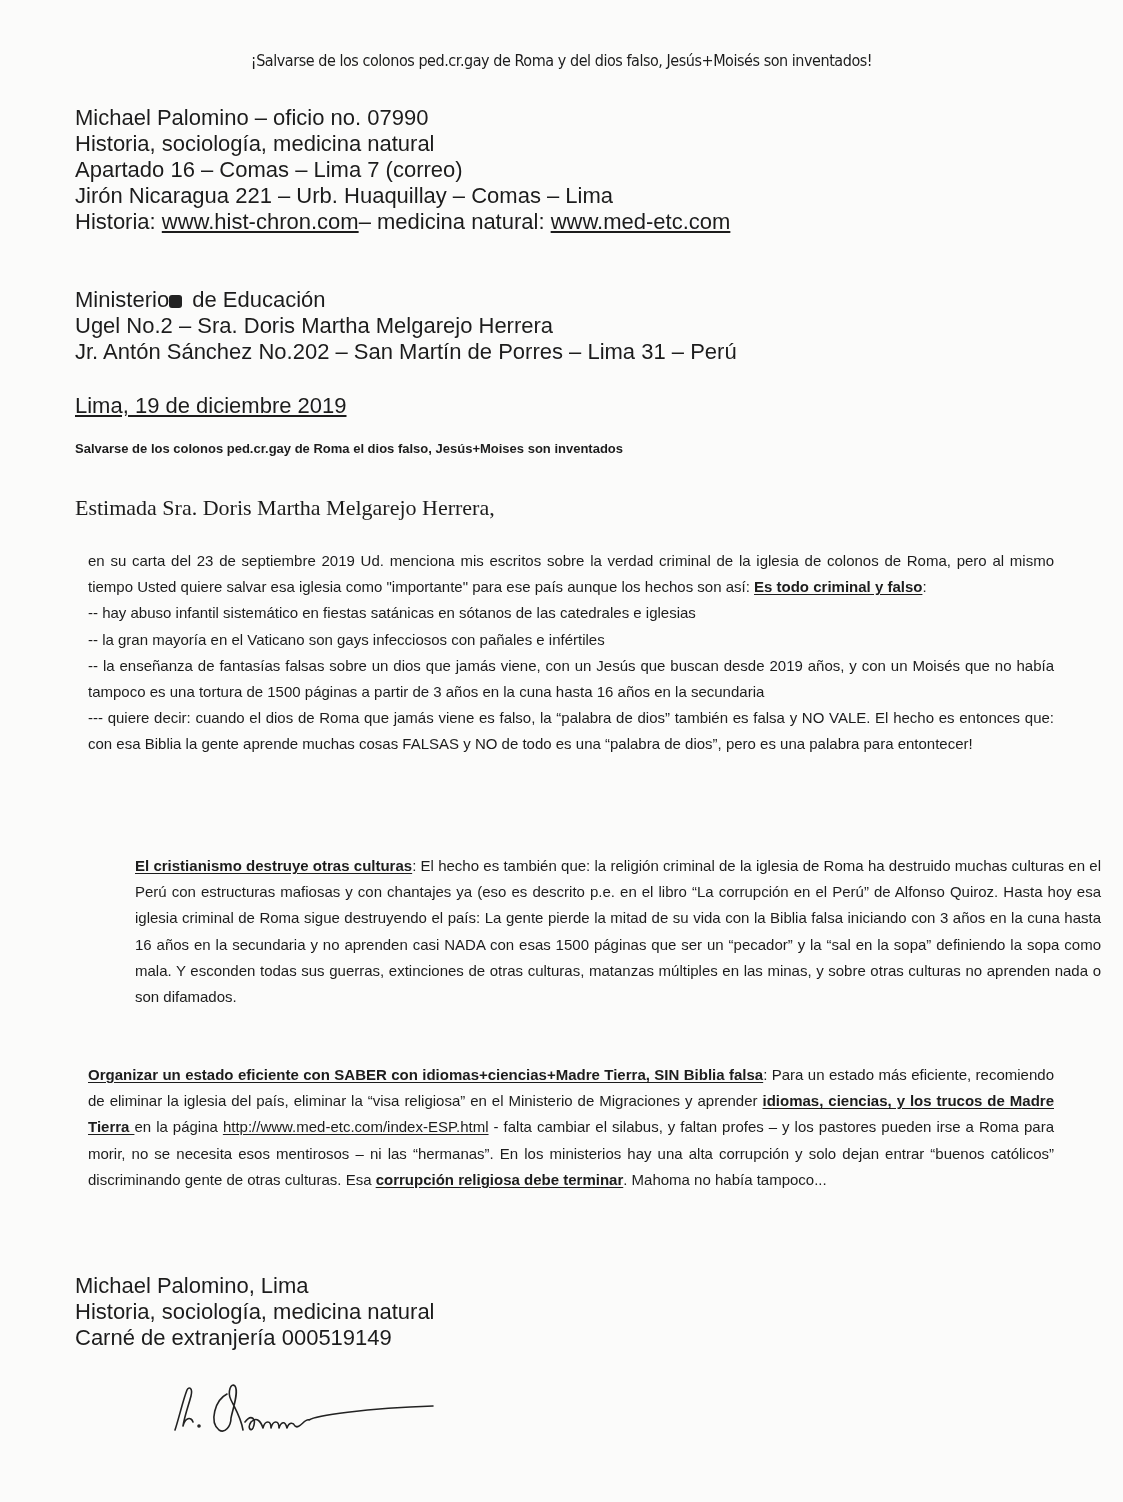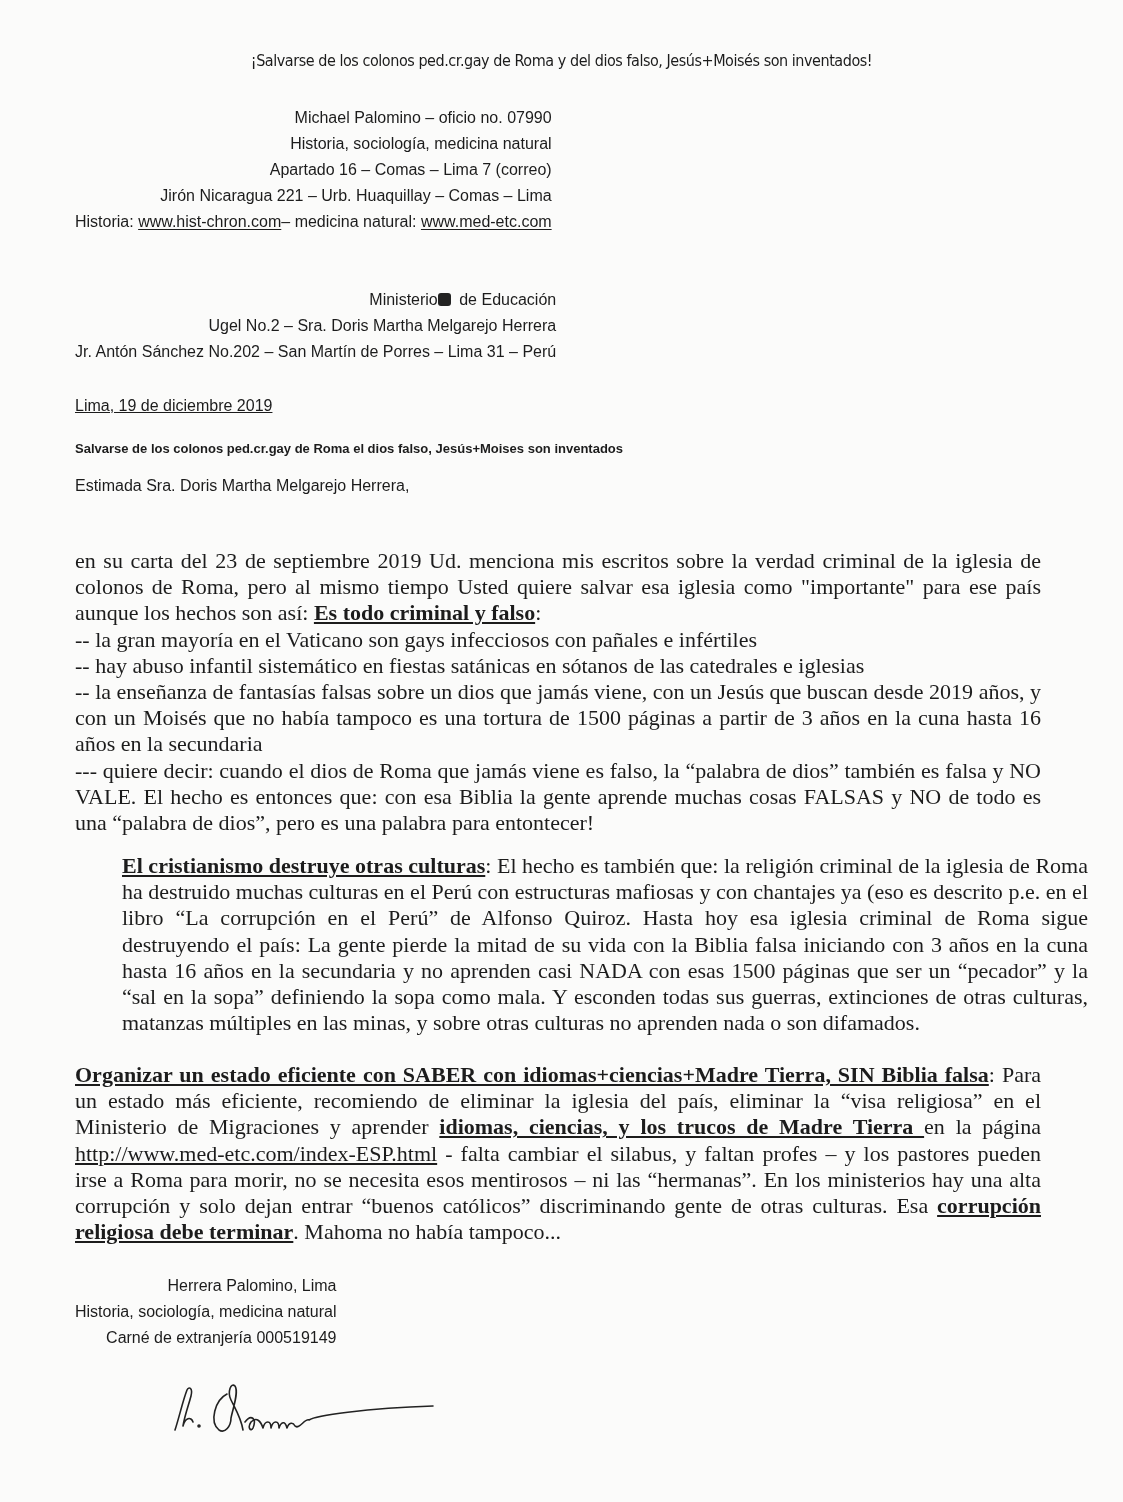"Michael Palomino – oficio no." .line { font-size: 16px -> 22px; text-align: right -> none }
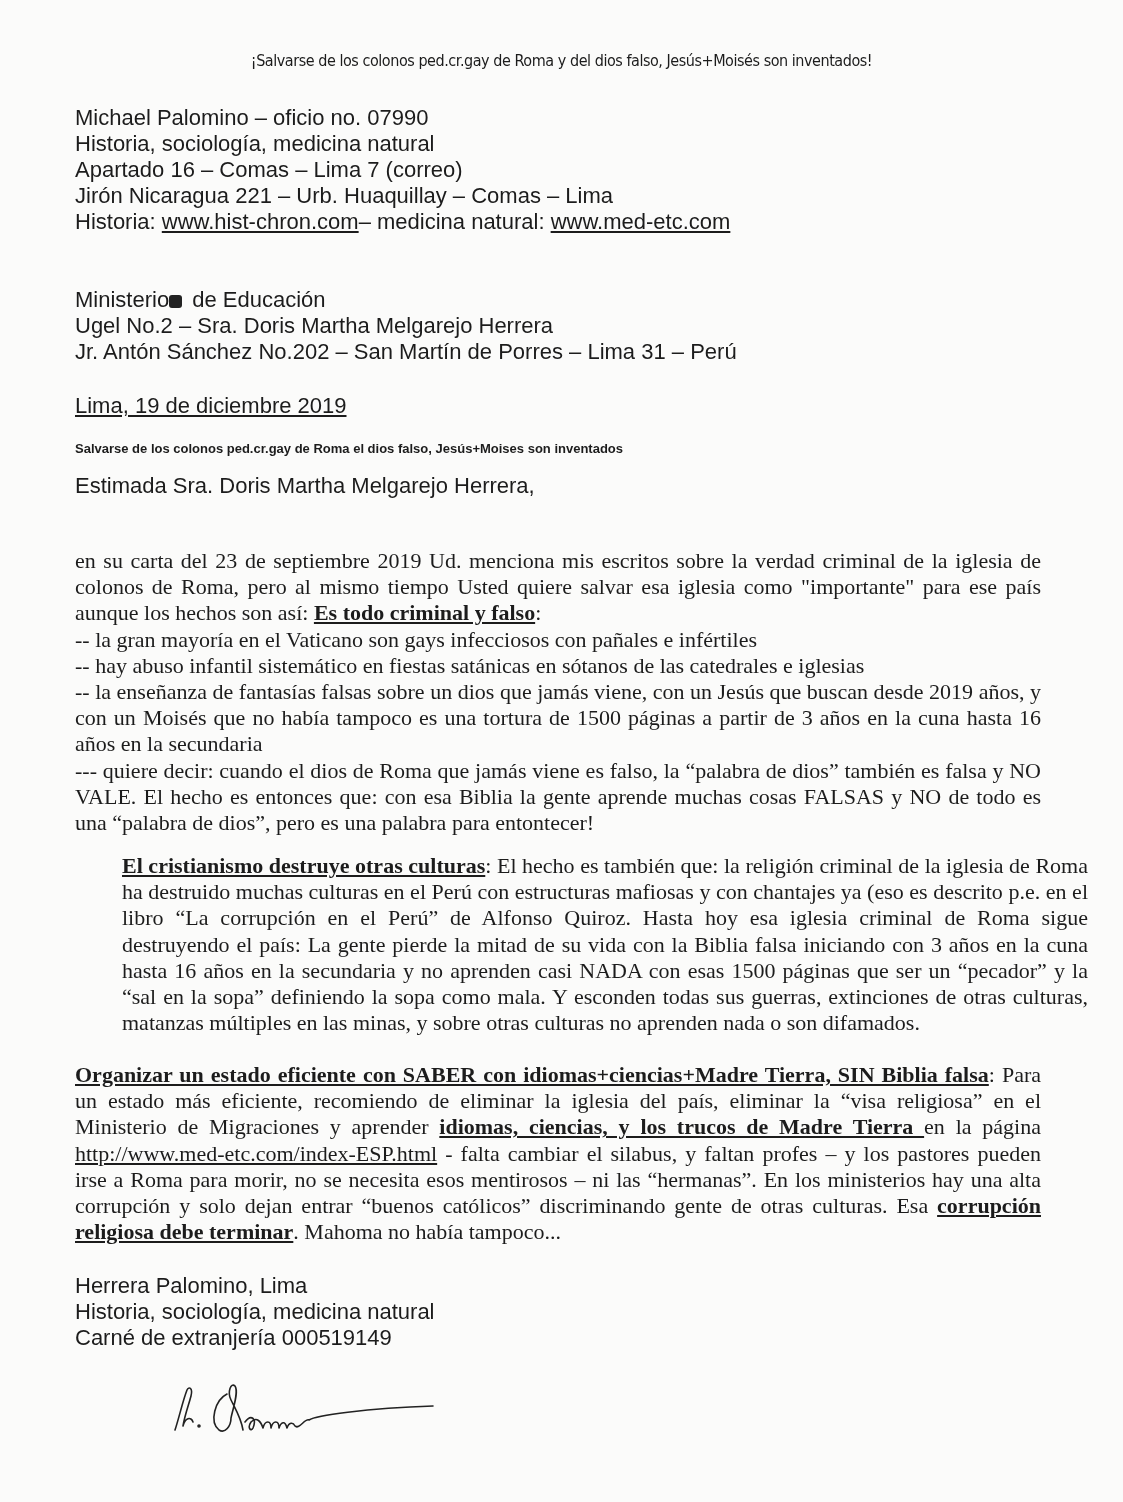"Estimada Sra. Doris Martha Melgarejo" div.block { font-family: none -> Liberation Serif, serif; top: 473px -> 495px }
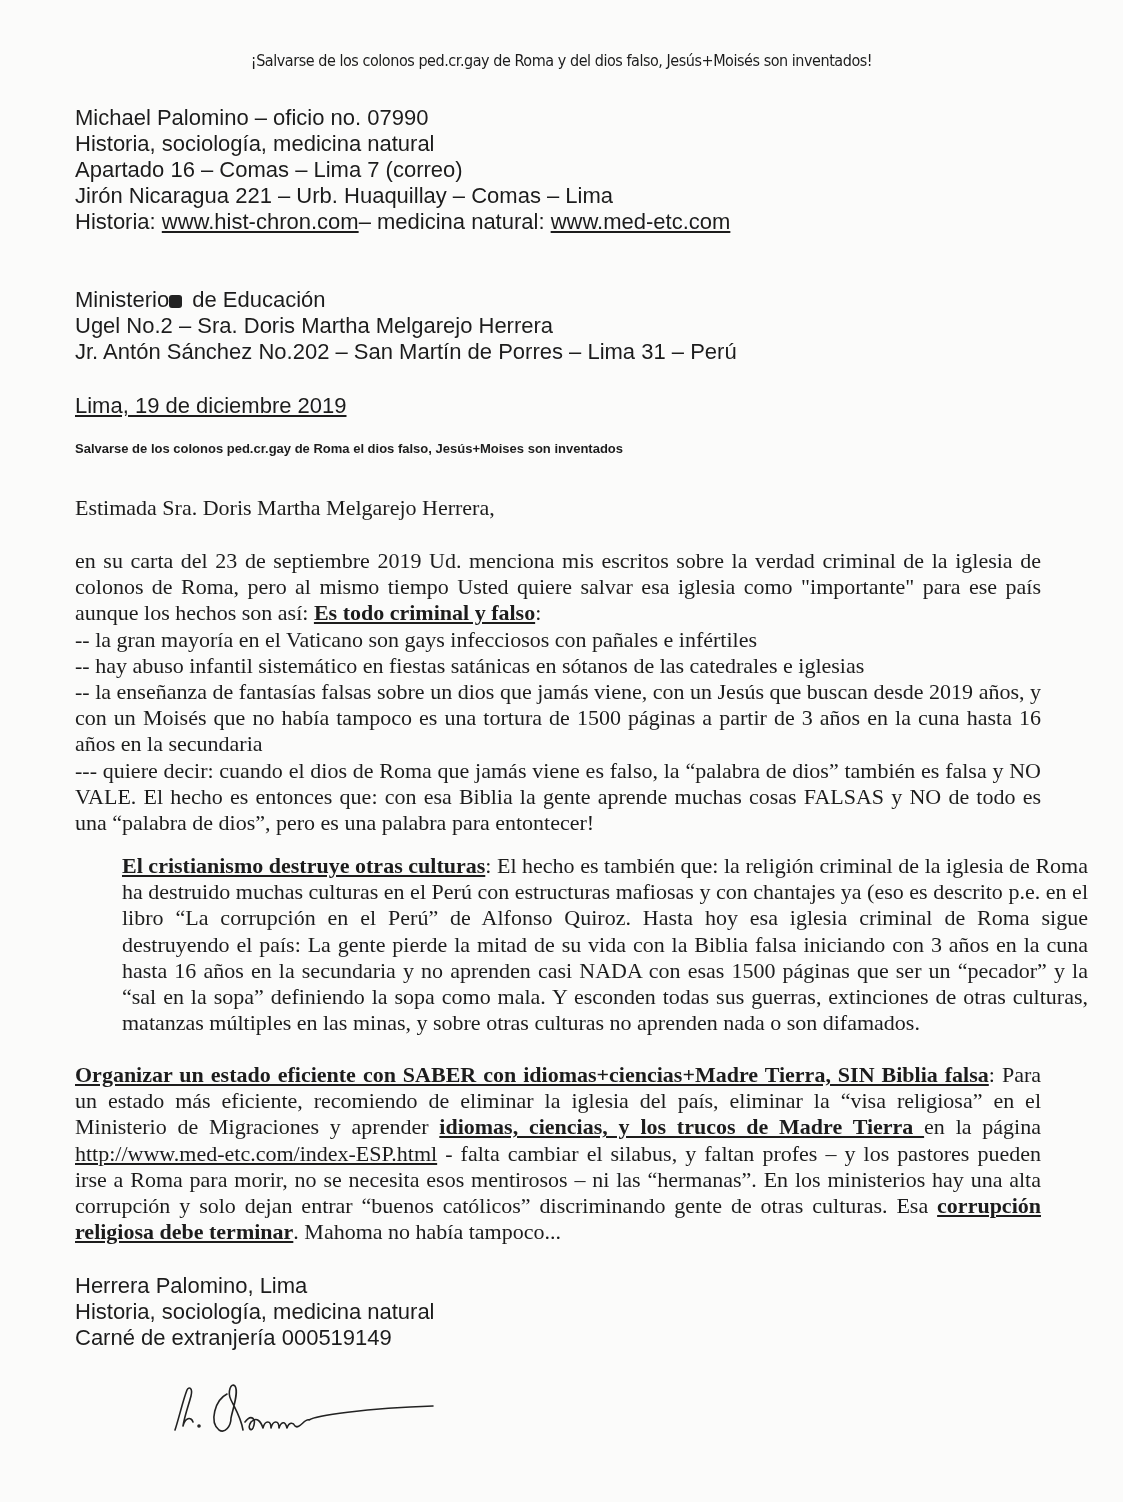"en su carta del 23" .para { font-family: Liberation Serif, serif -> Liberation Sans, sans-serif; font-size: 22px -> 15px; left: 75px -> 88px }
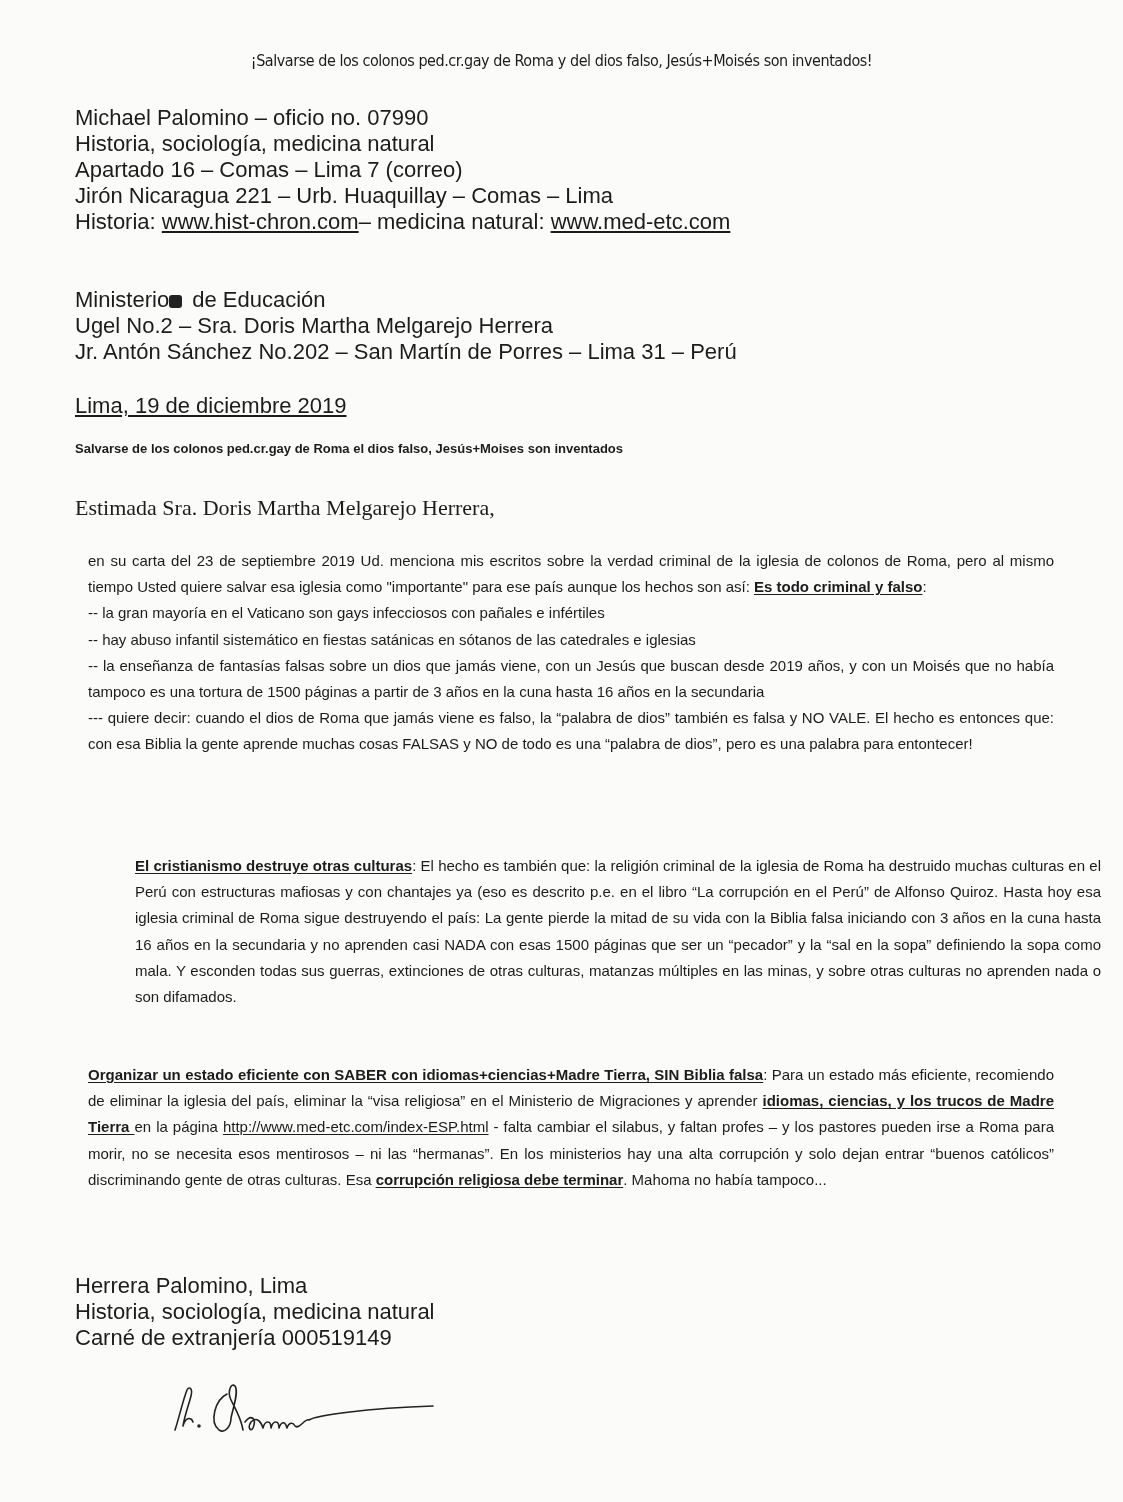"-- la gran mayoría en" div { order: before "-- hay abuso infantil sistemático" -> after "-- hay abuso infantil sistemático" }
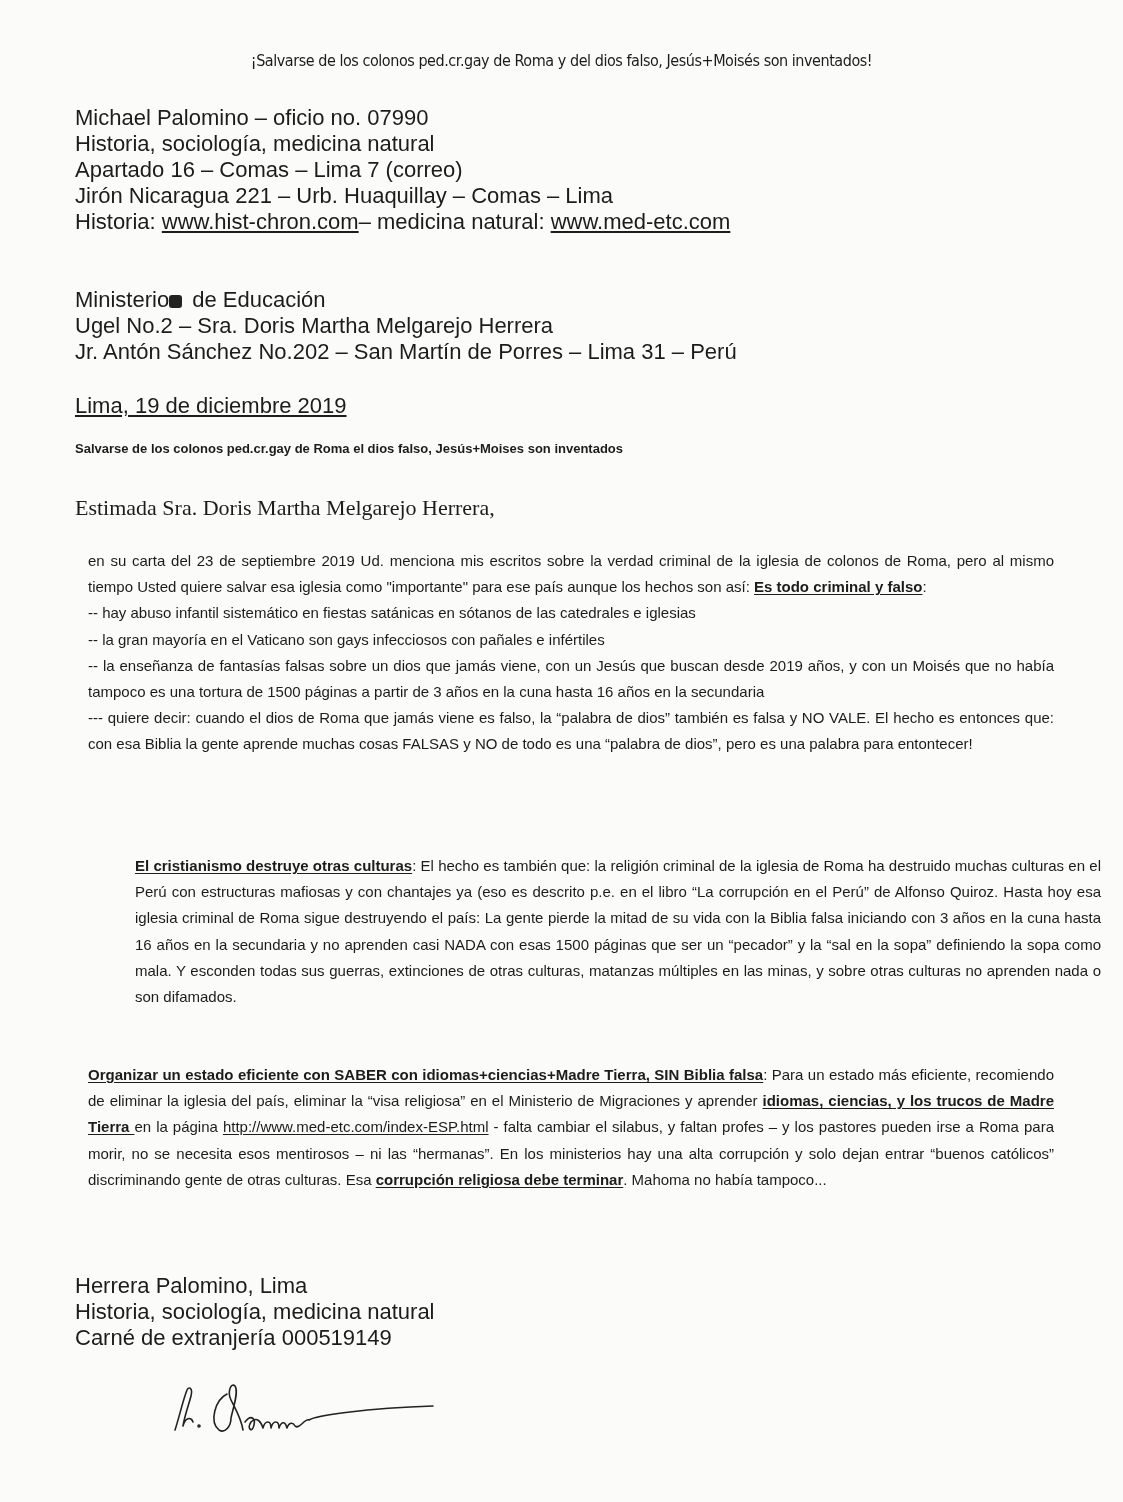"Herrera Palomino, Lima" div.line { text: Herrera -> Michael }
